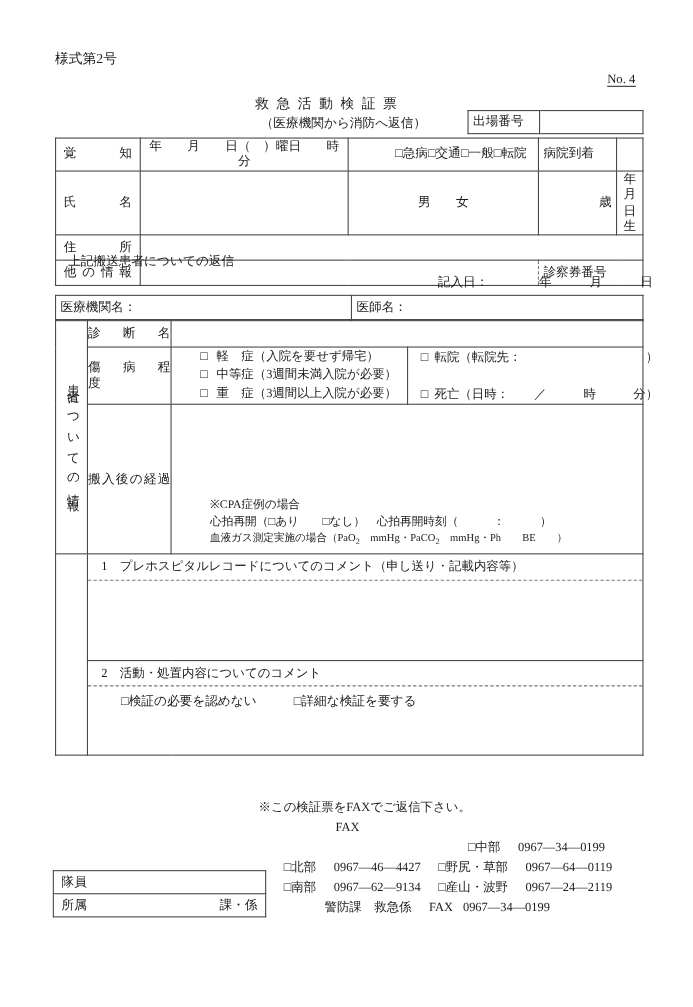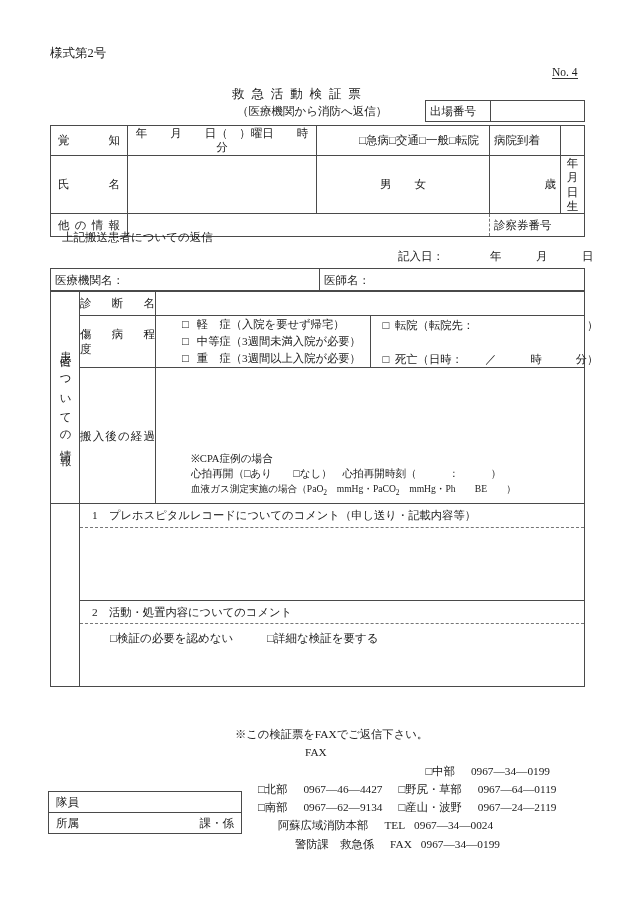"住 所" tr { html: none -> <tr> <td>住 所</td> <td></td> </tr> }
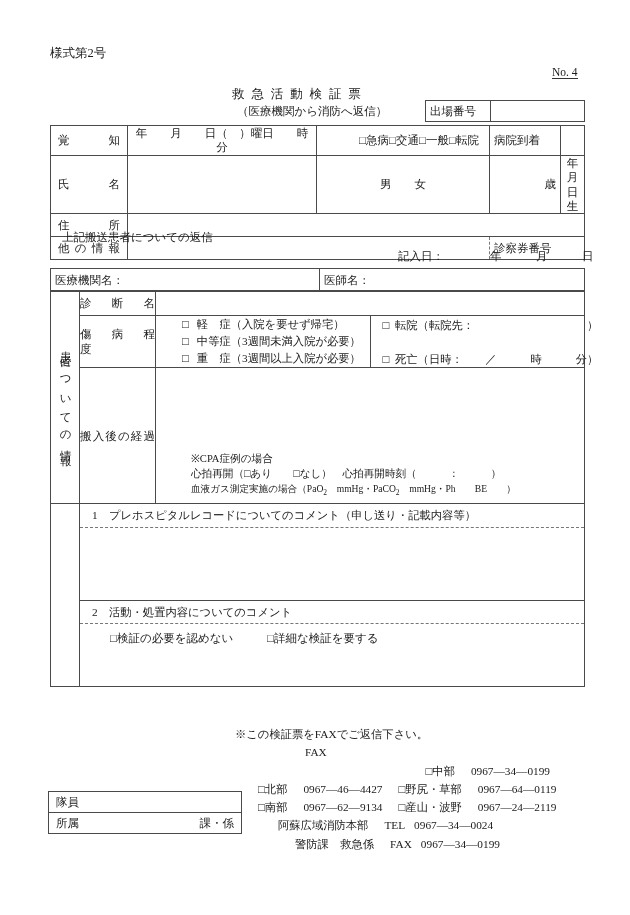"阿蘇広域消防本部 TEL 0967―34―0024" div.f-line { html: <div> <span>阿蘇広域消防本部</span><span></span><span>TEL</span><span></span><span>0967―34―0024</span> </div> -> none }
